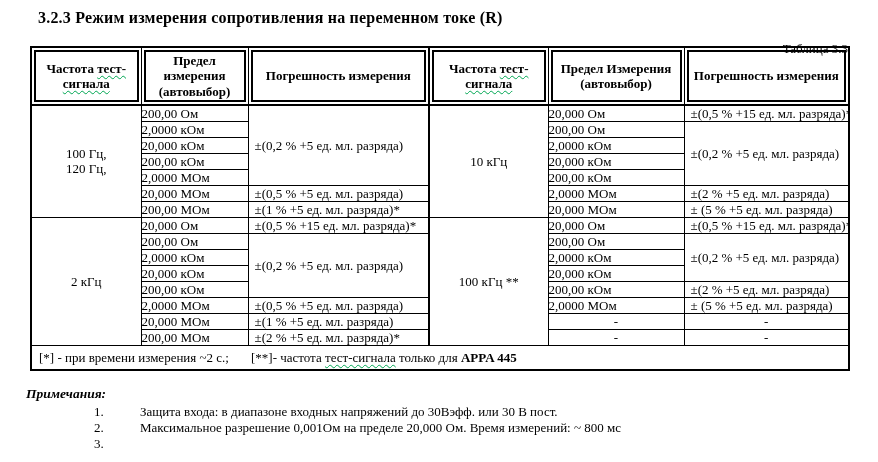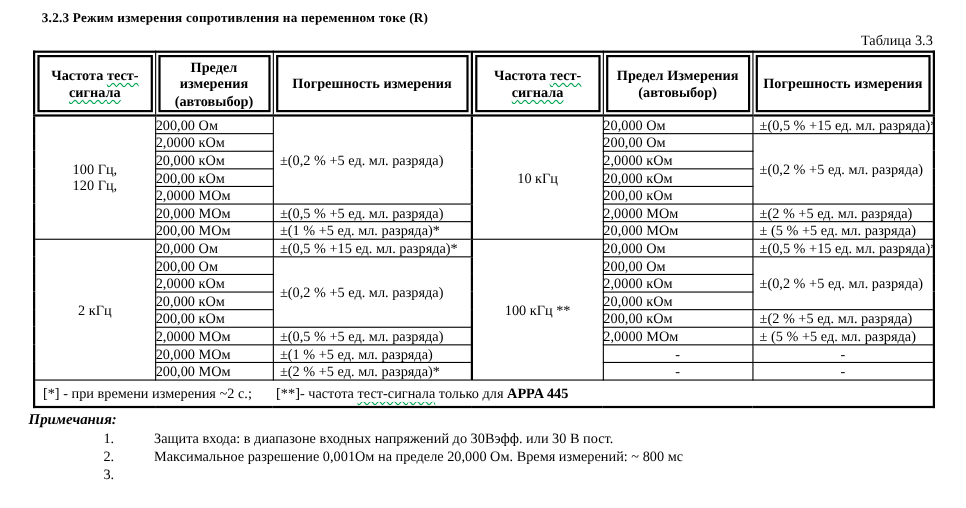"3.2.3 Режим измерения сопротивления на" .page-title { font-size: 12px -> 16px }
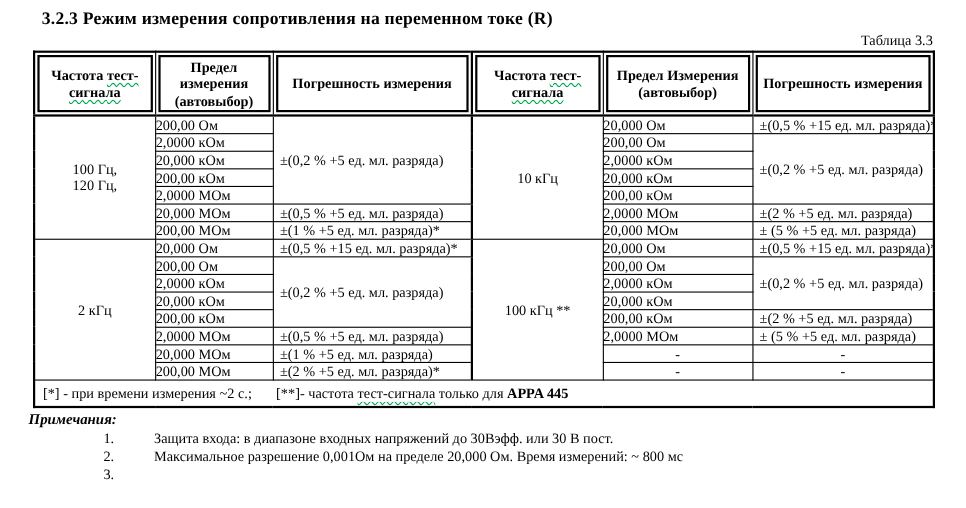"Таблица 3.3" .table-caption { top: 29px -> 41px }
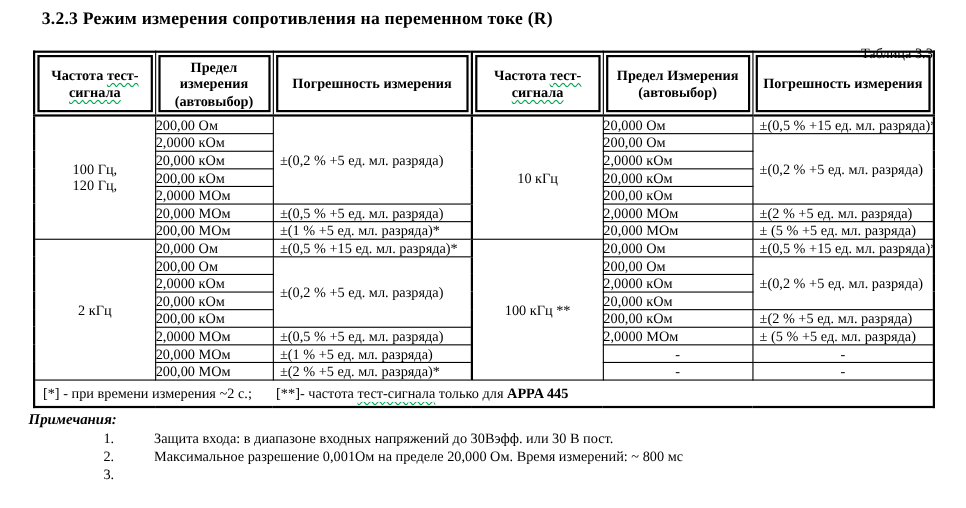"Примечания:" .notes-heading { margin-top: none -> 13px }
